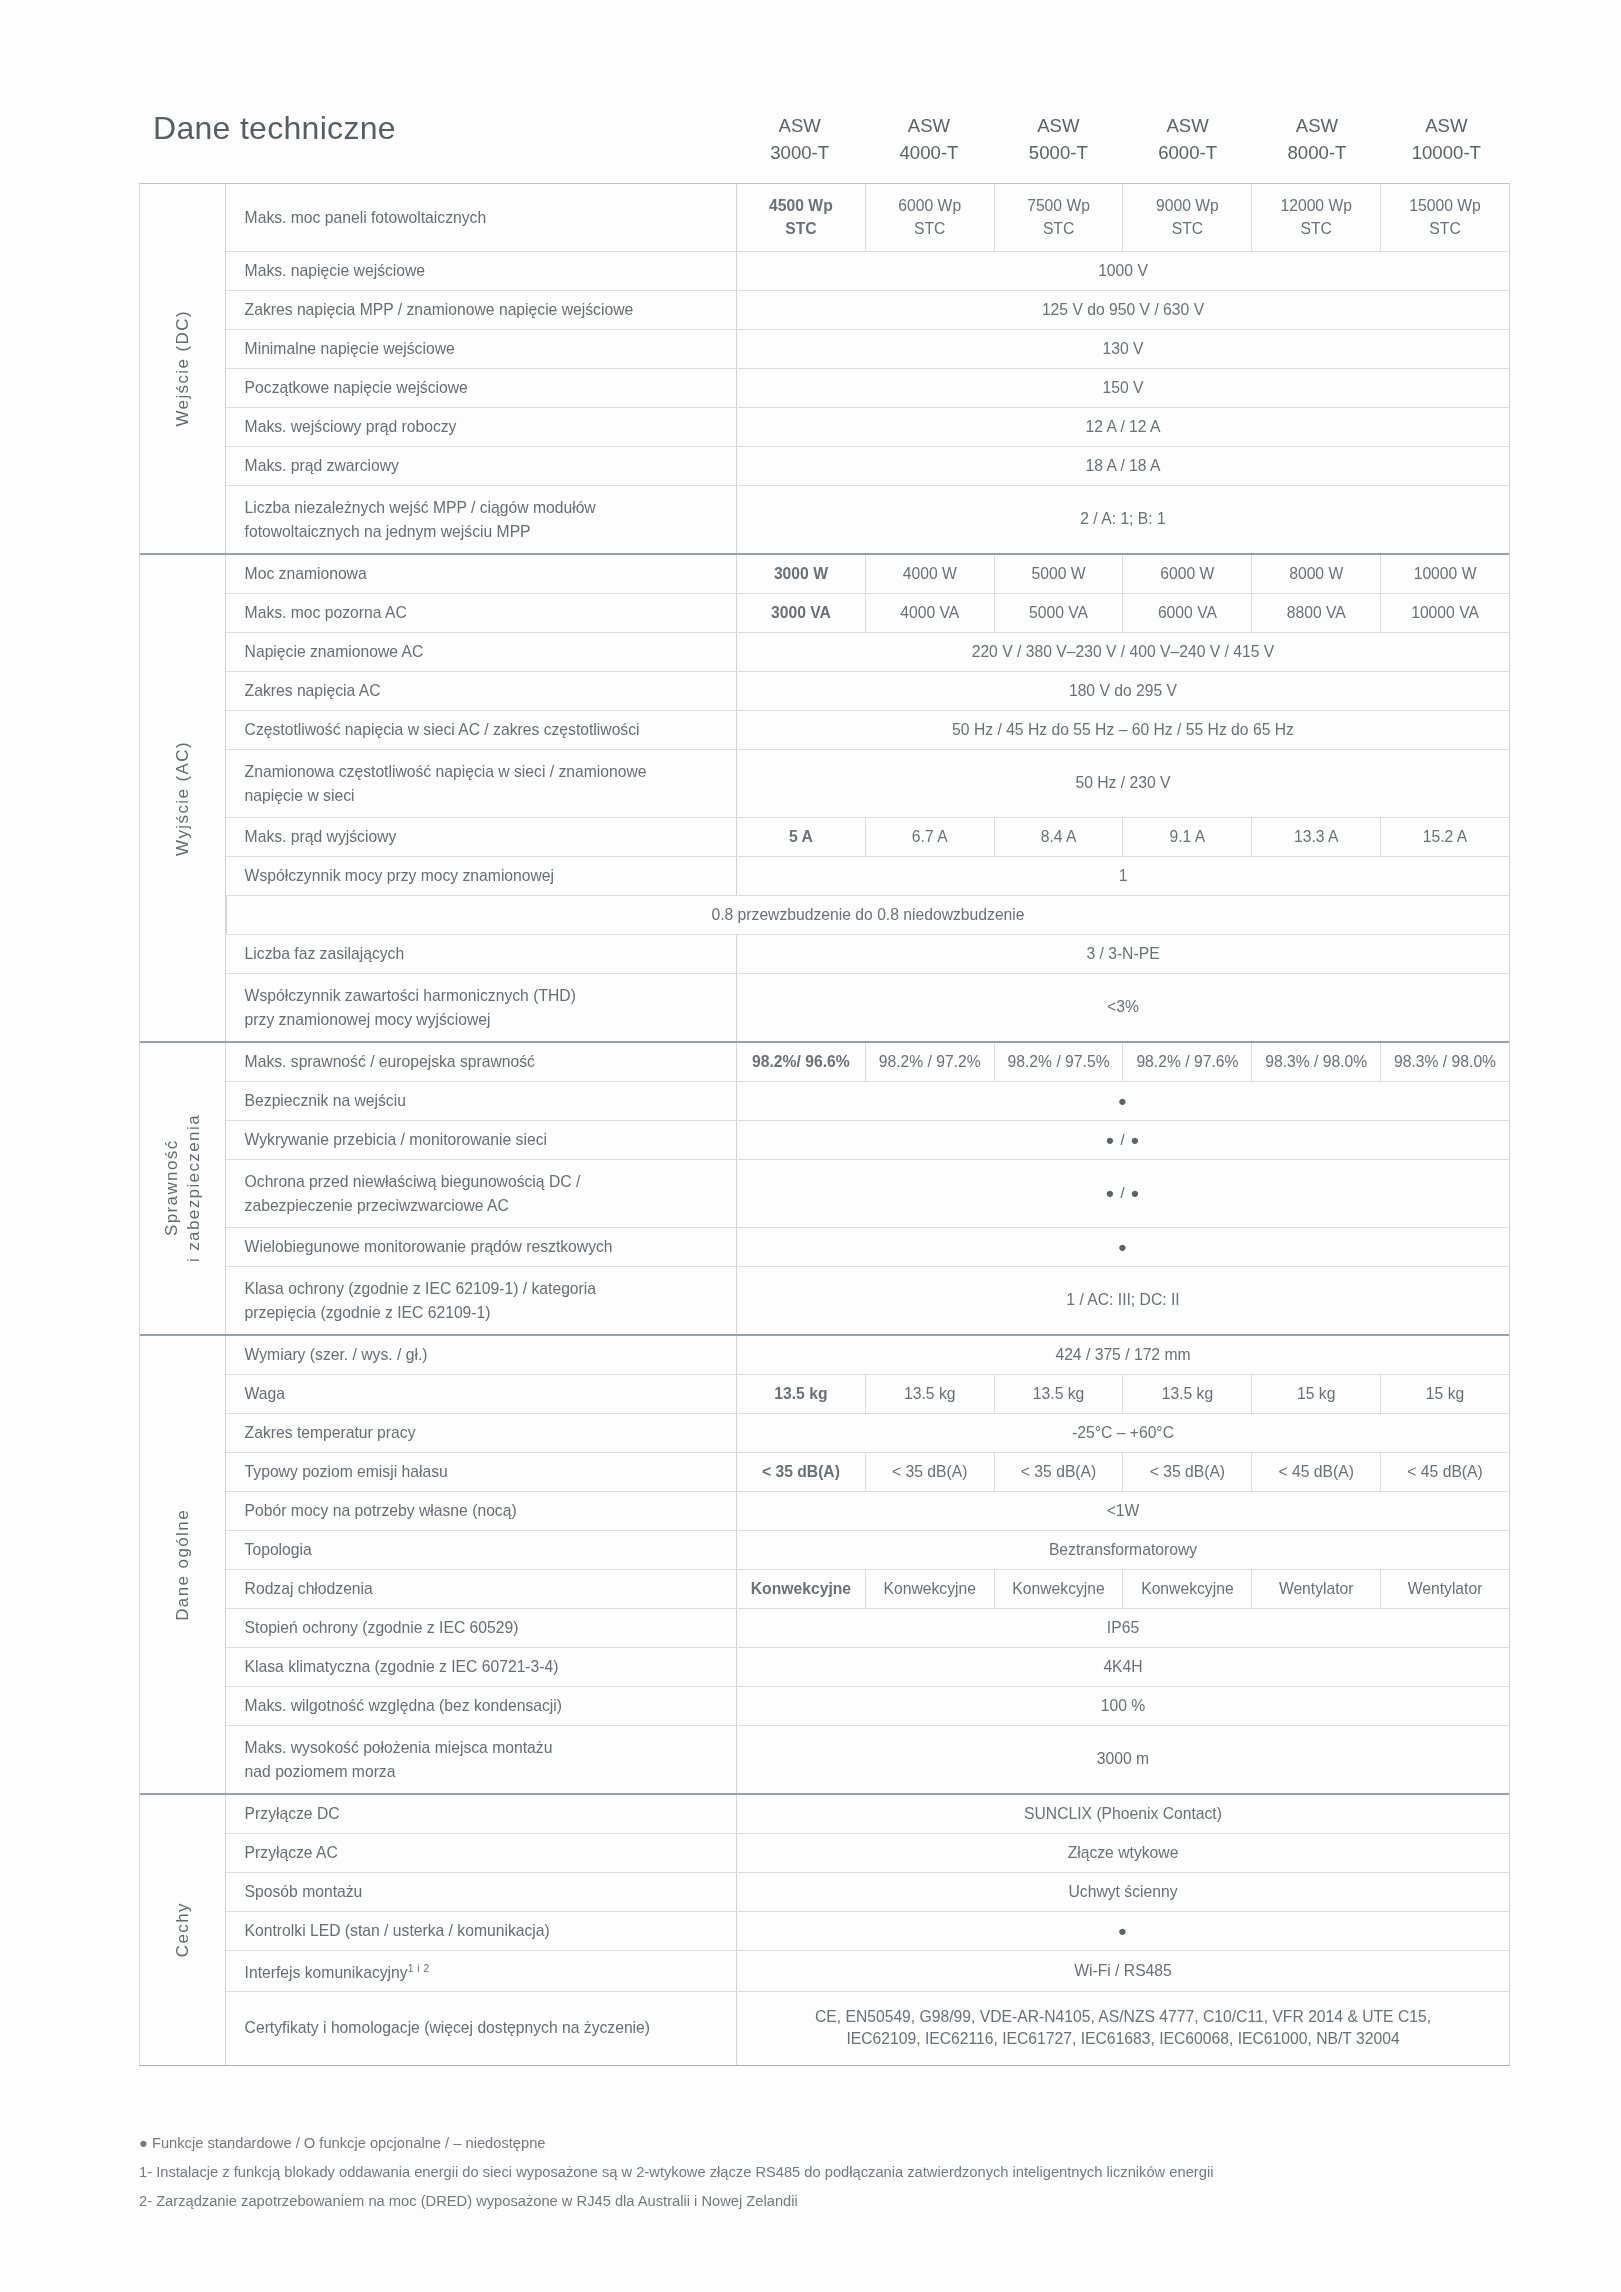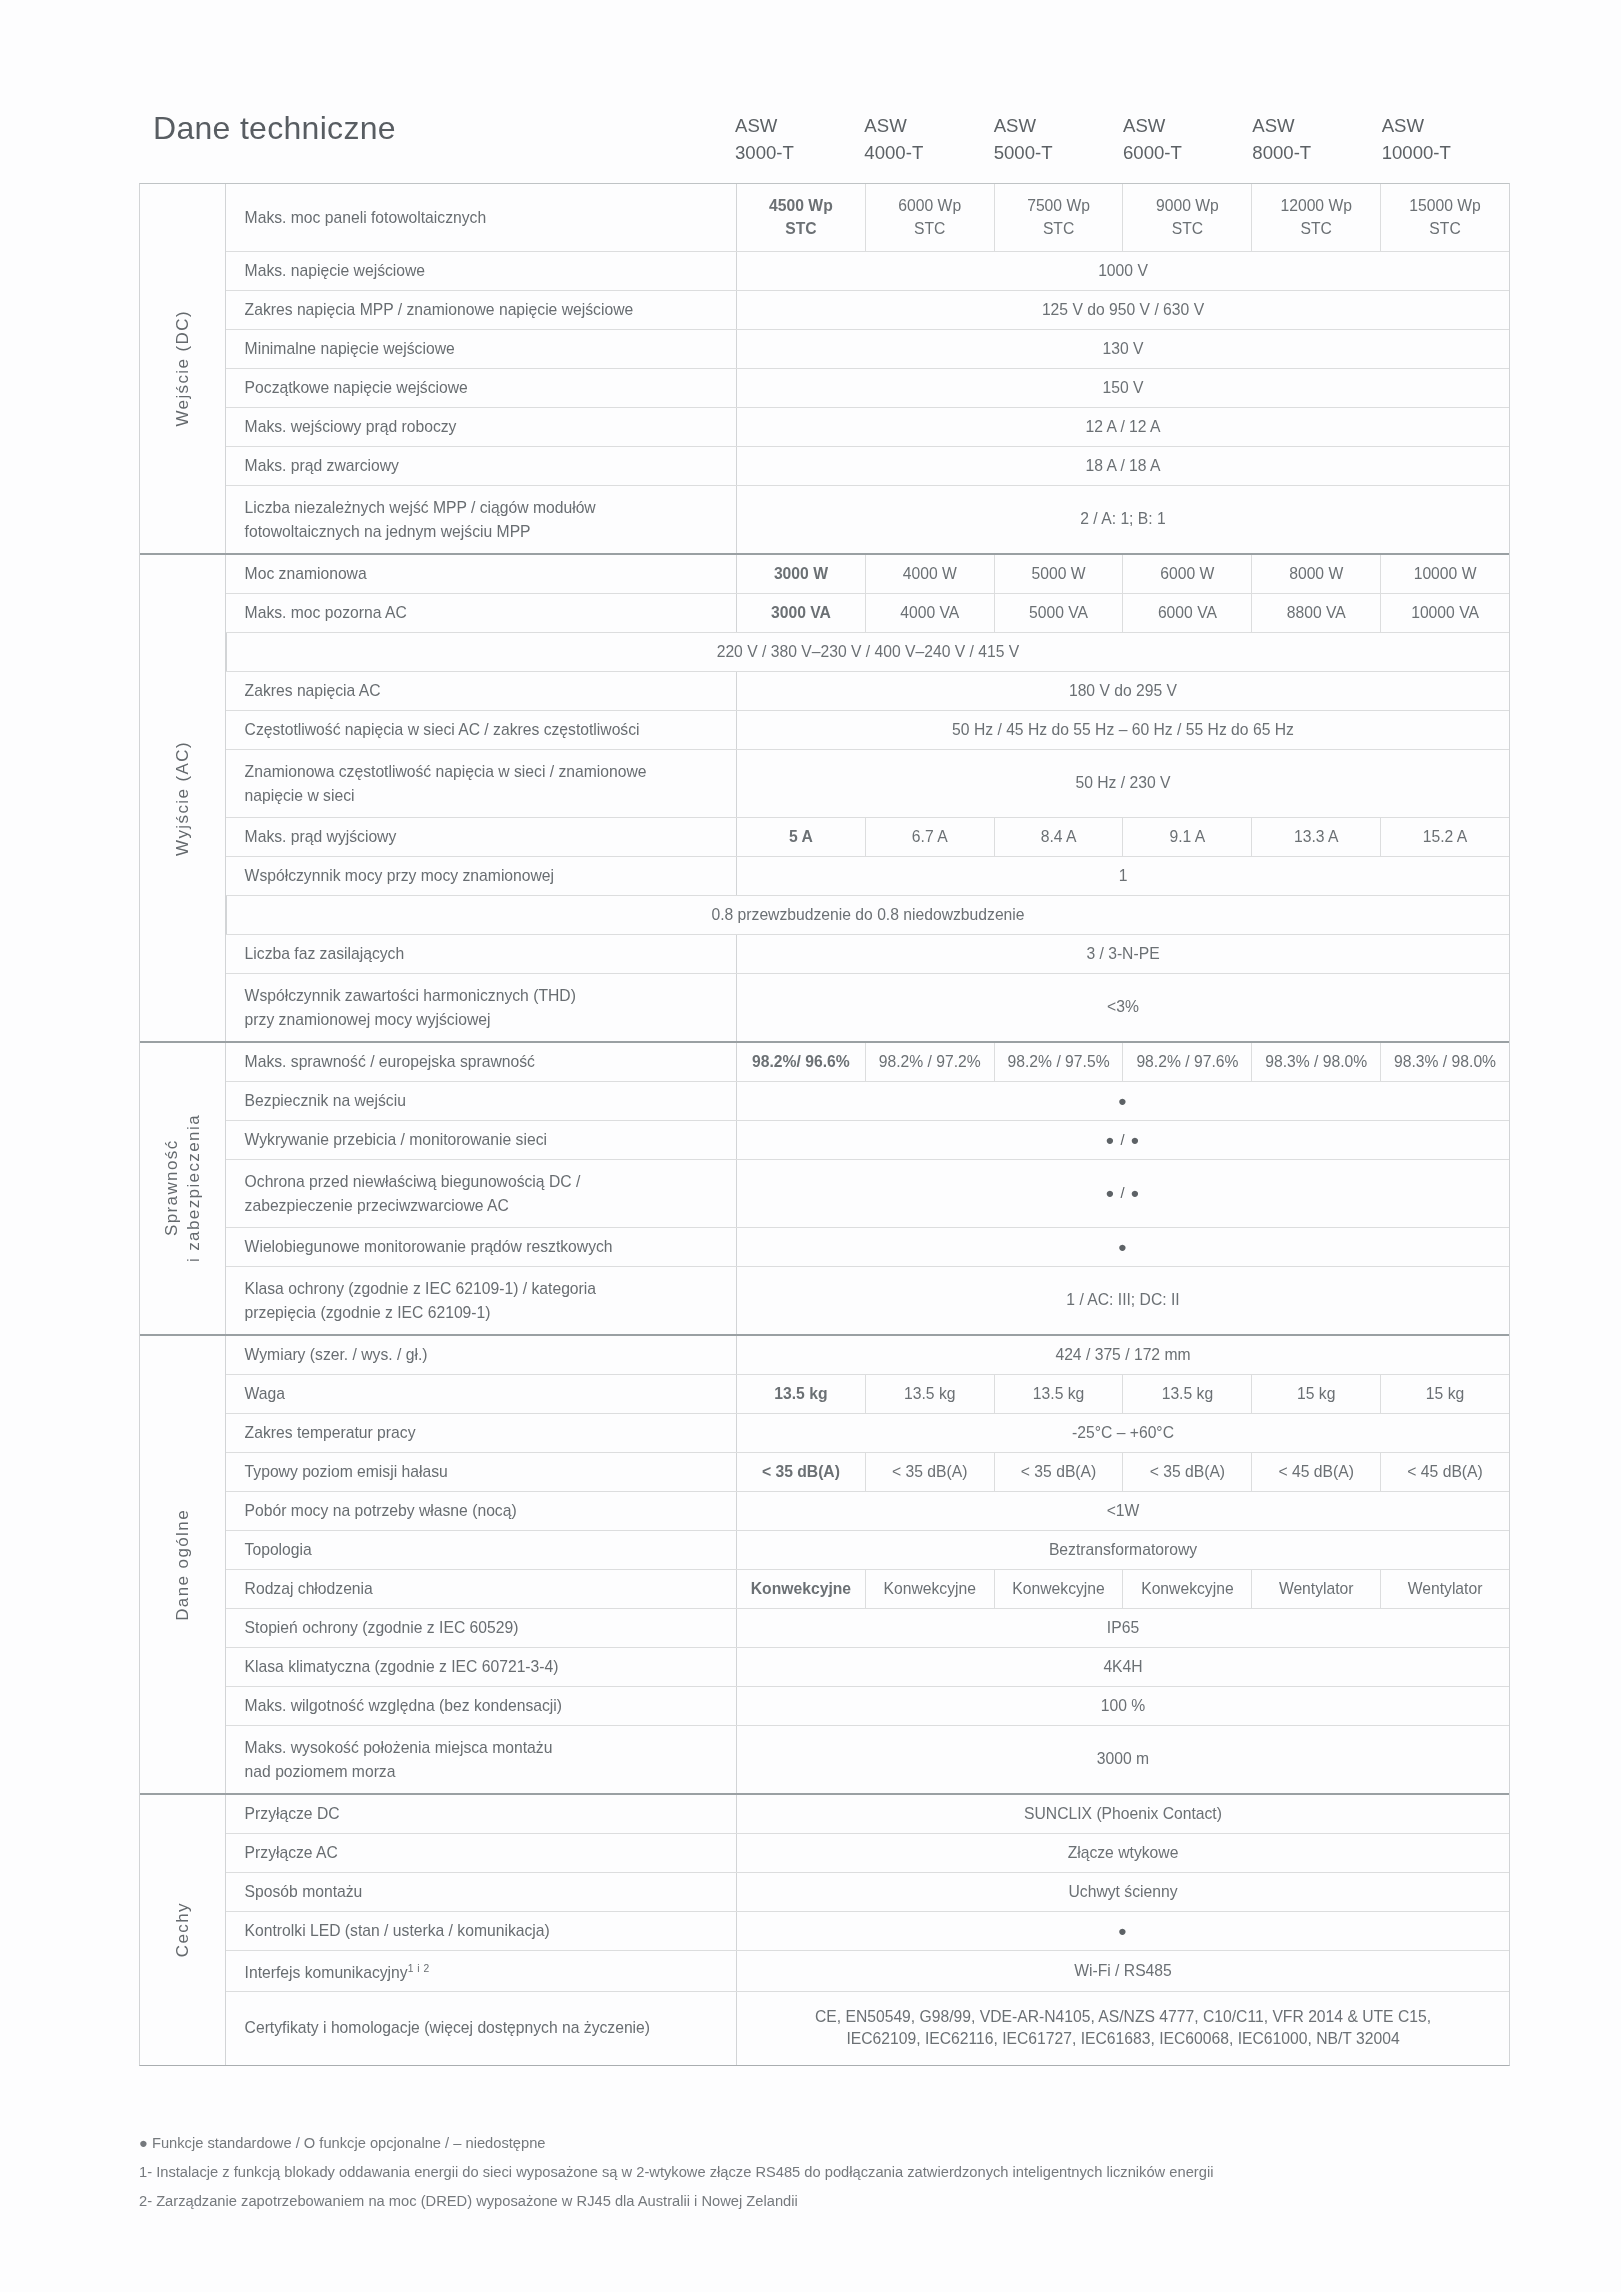"ASW" .model { text-align: left -> center }
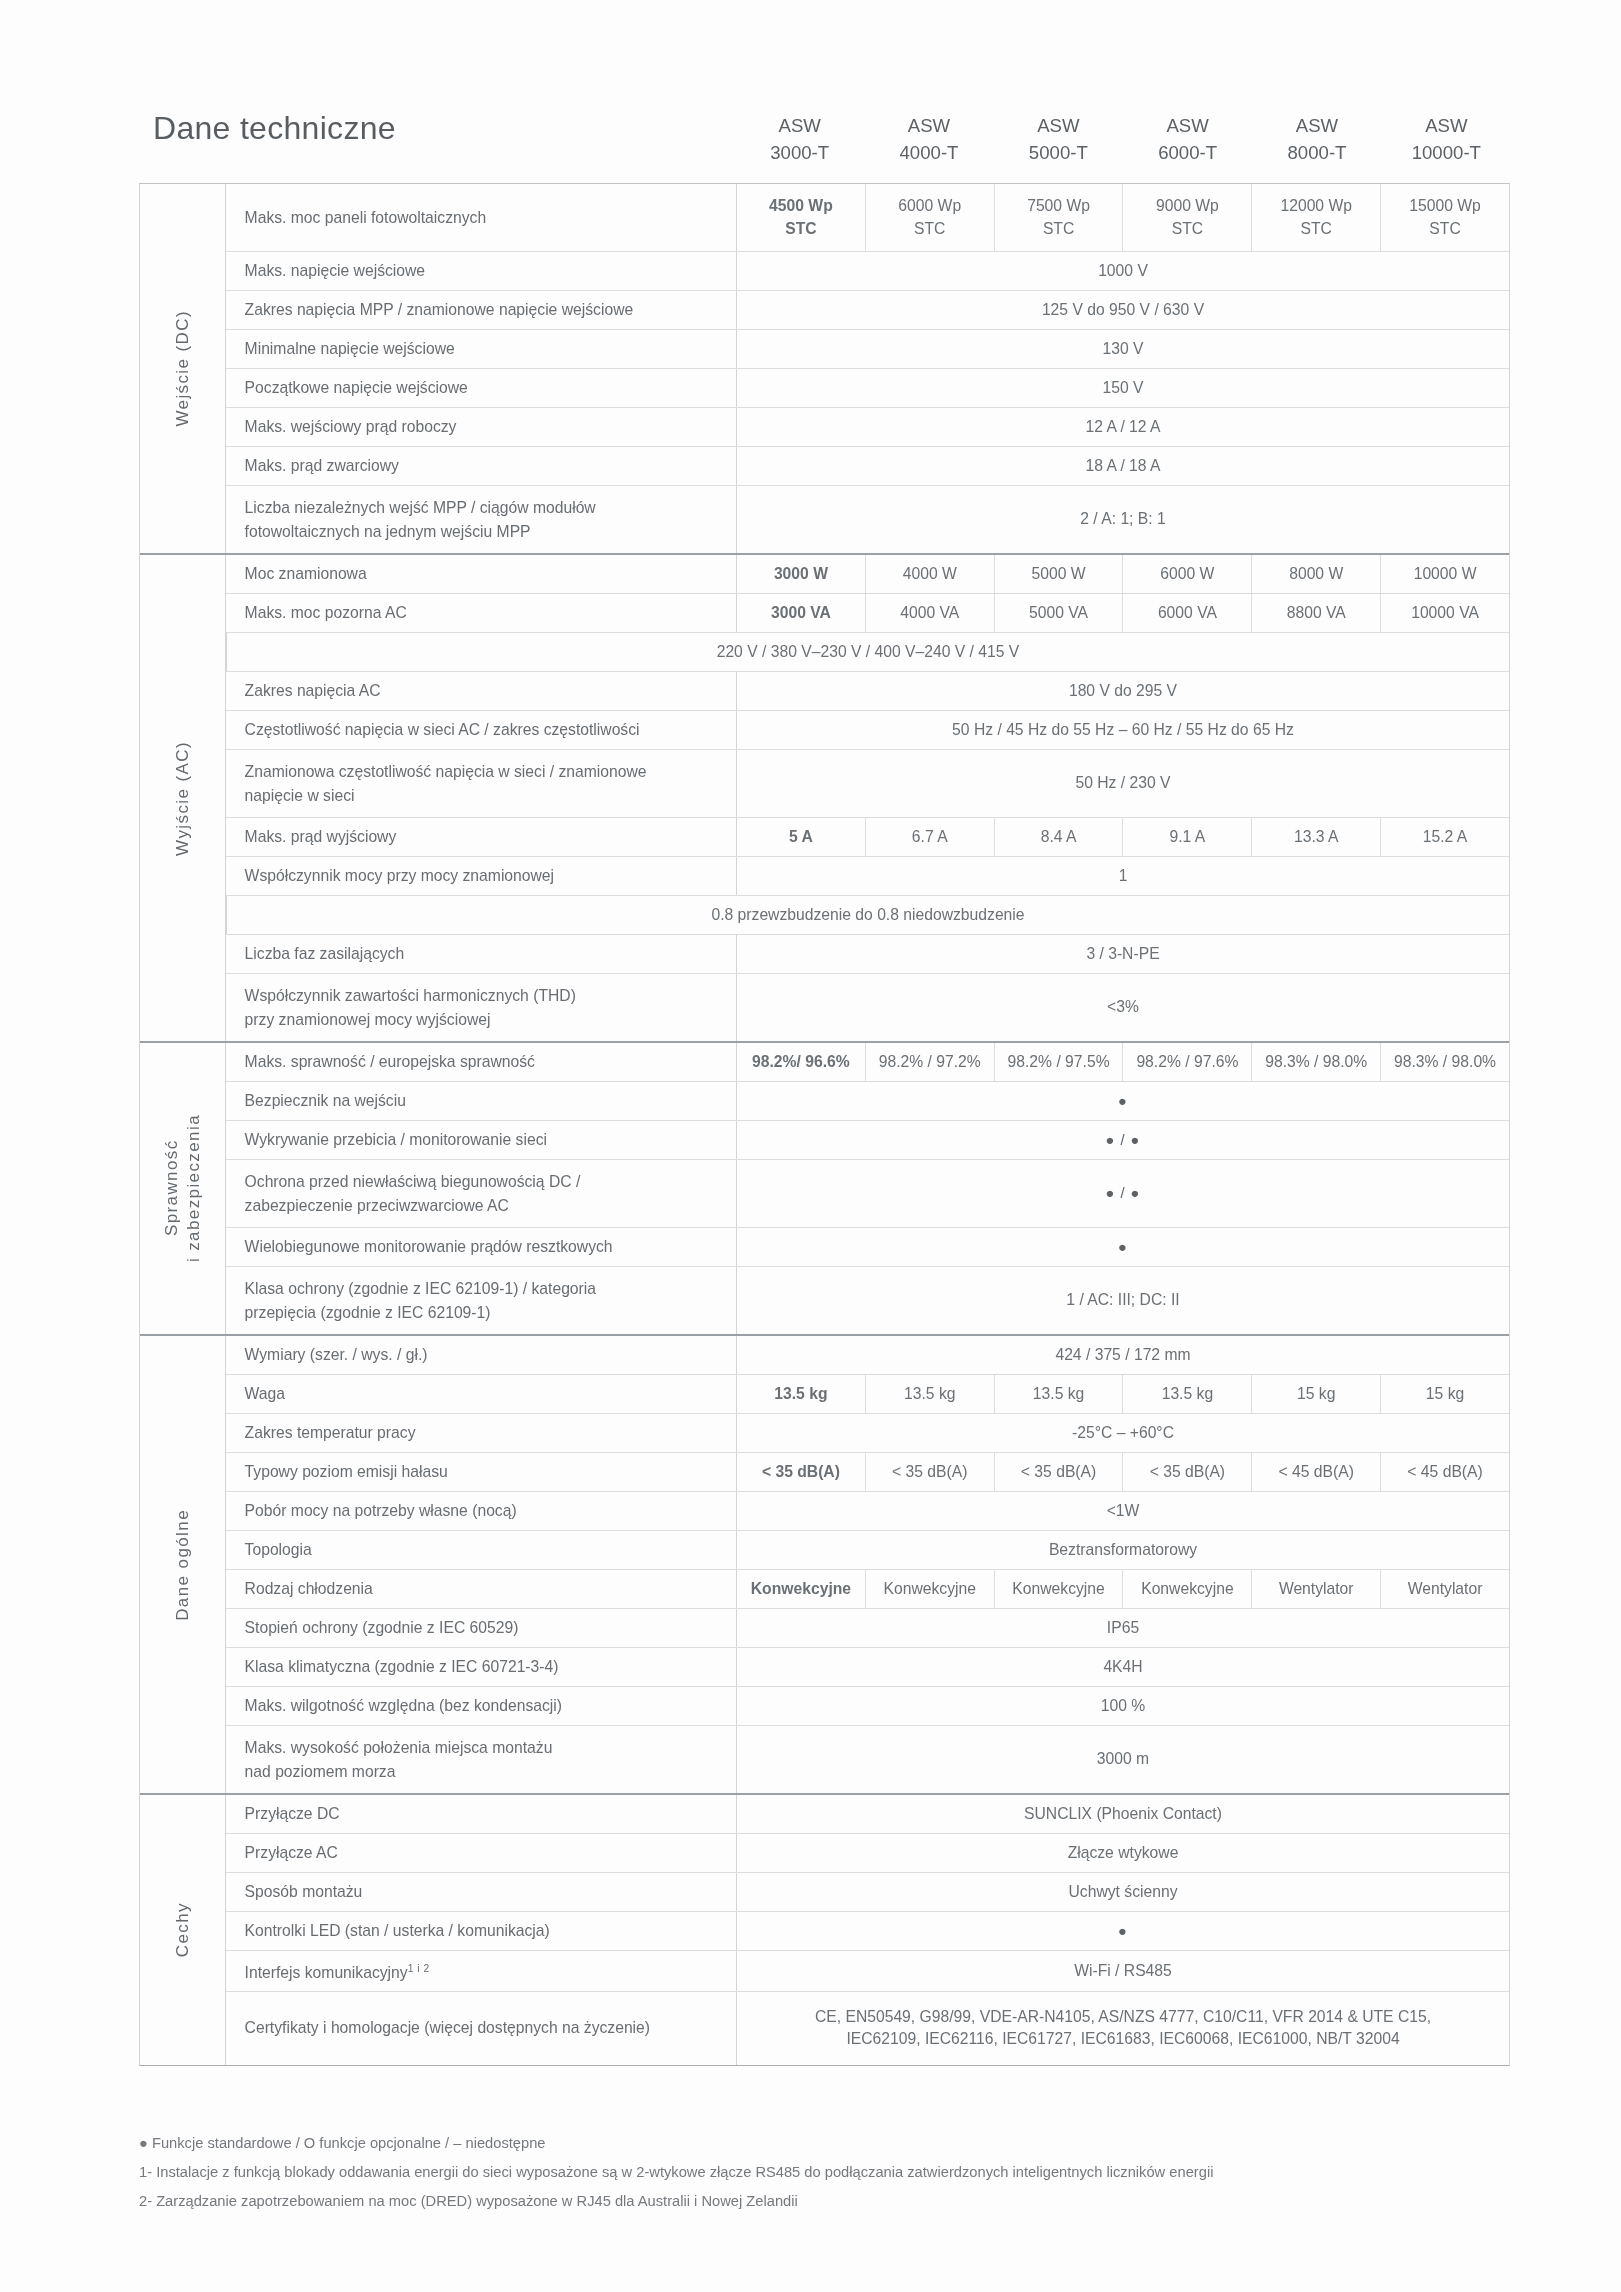"Napięcie znamionowe AC" div.row-label { html: none -> <div> <span>Napięcie znamionowe AC</span> </div> }
